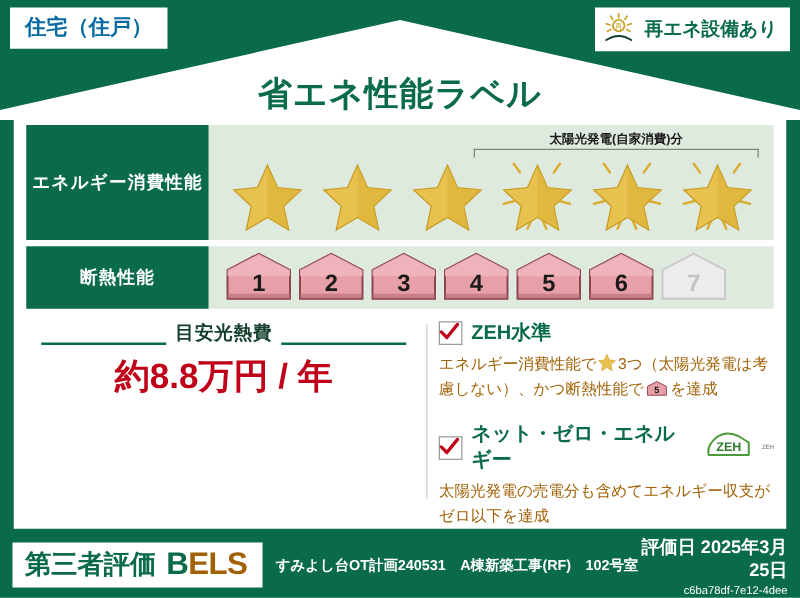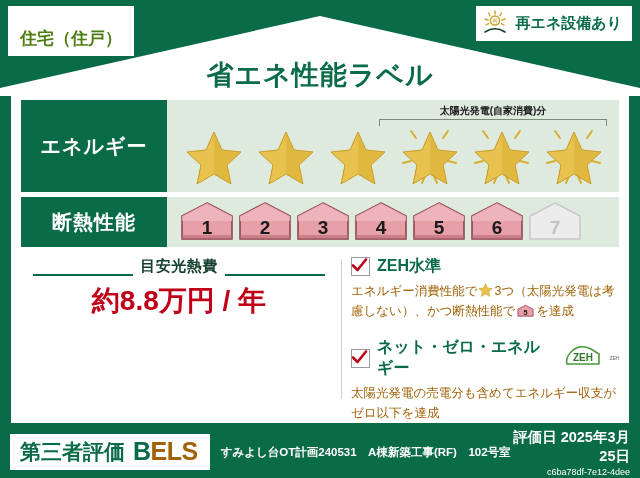"住宅（住戸）" .badge-housing { color: #4d7c0f -> #0369a1; padding: 21px 12px 6px 12px -> 4px 12px 6px 12px }
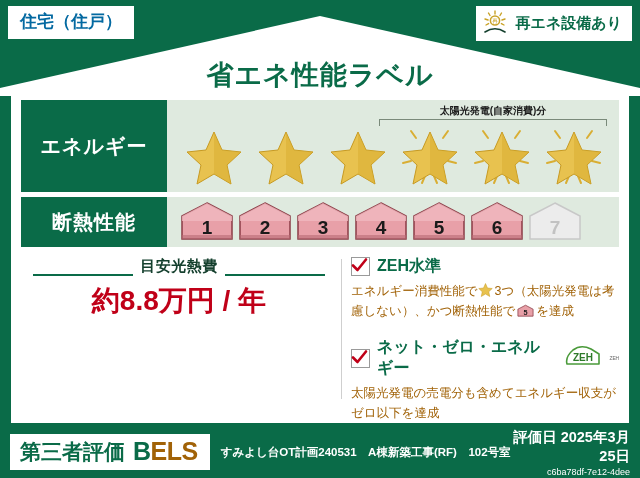"エネルギー" .row-label { font-size: 20px -> 14px }
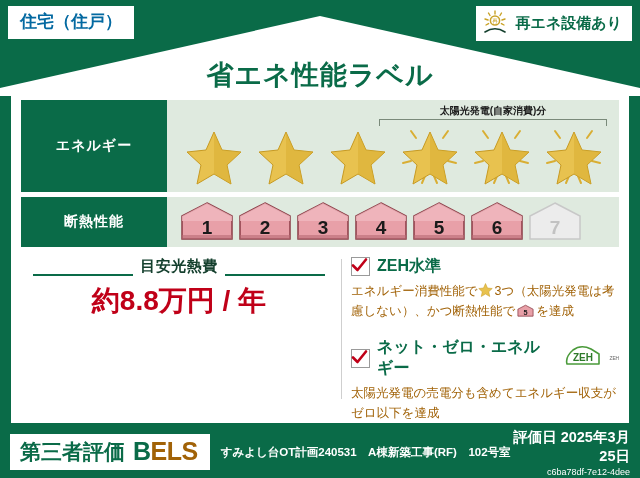"消費性能" span { html: none -> <span>消費性能</span> }
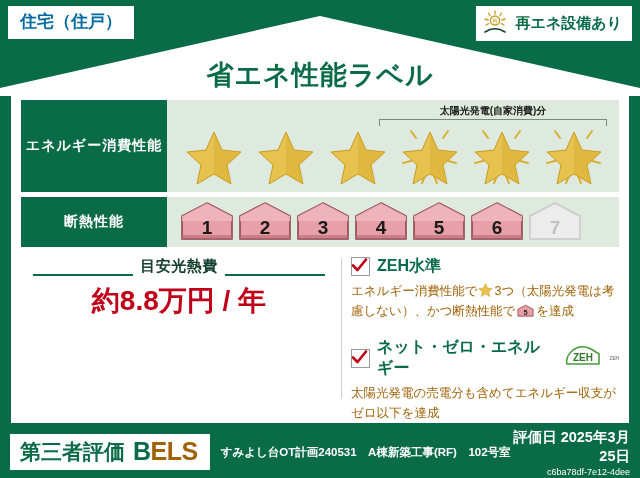"第三者評価" .bels { align-items: center -> none }
